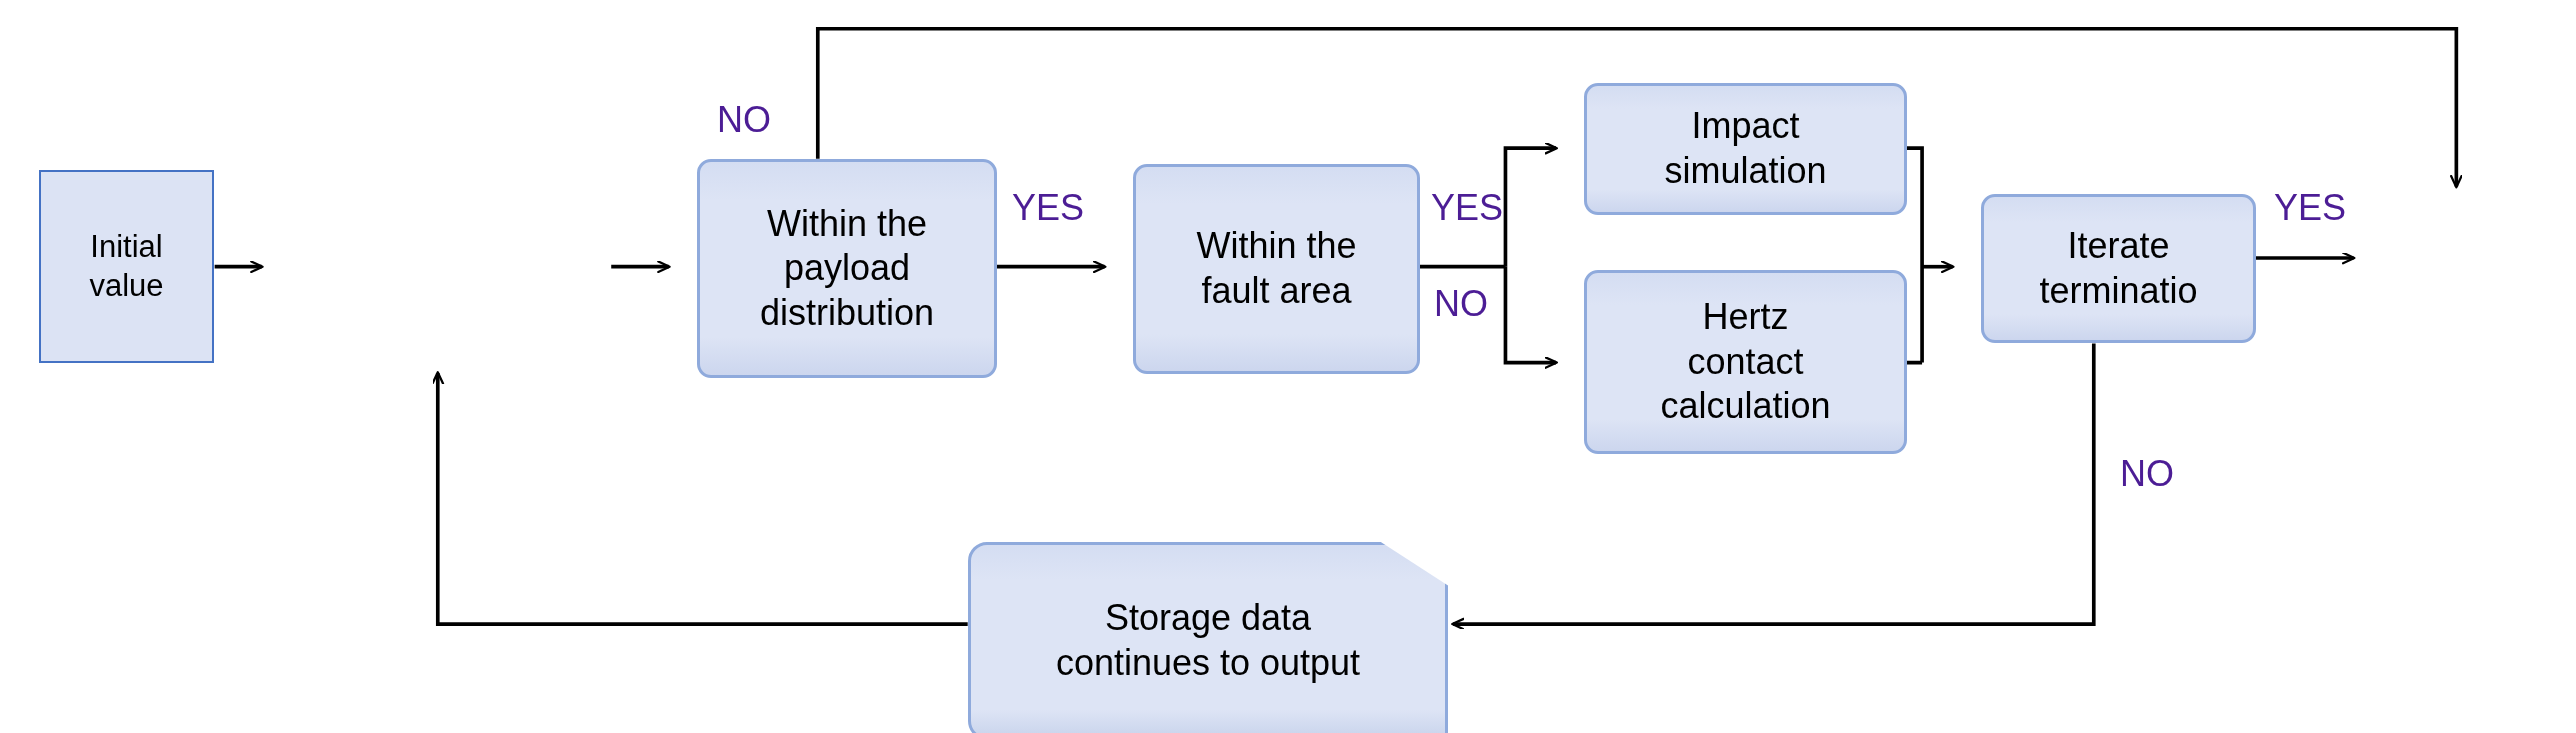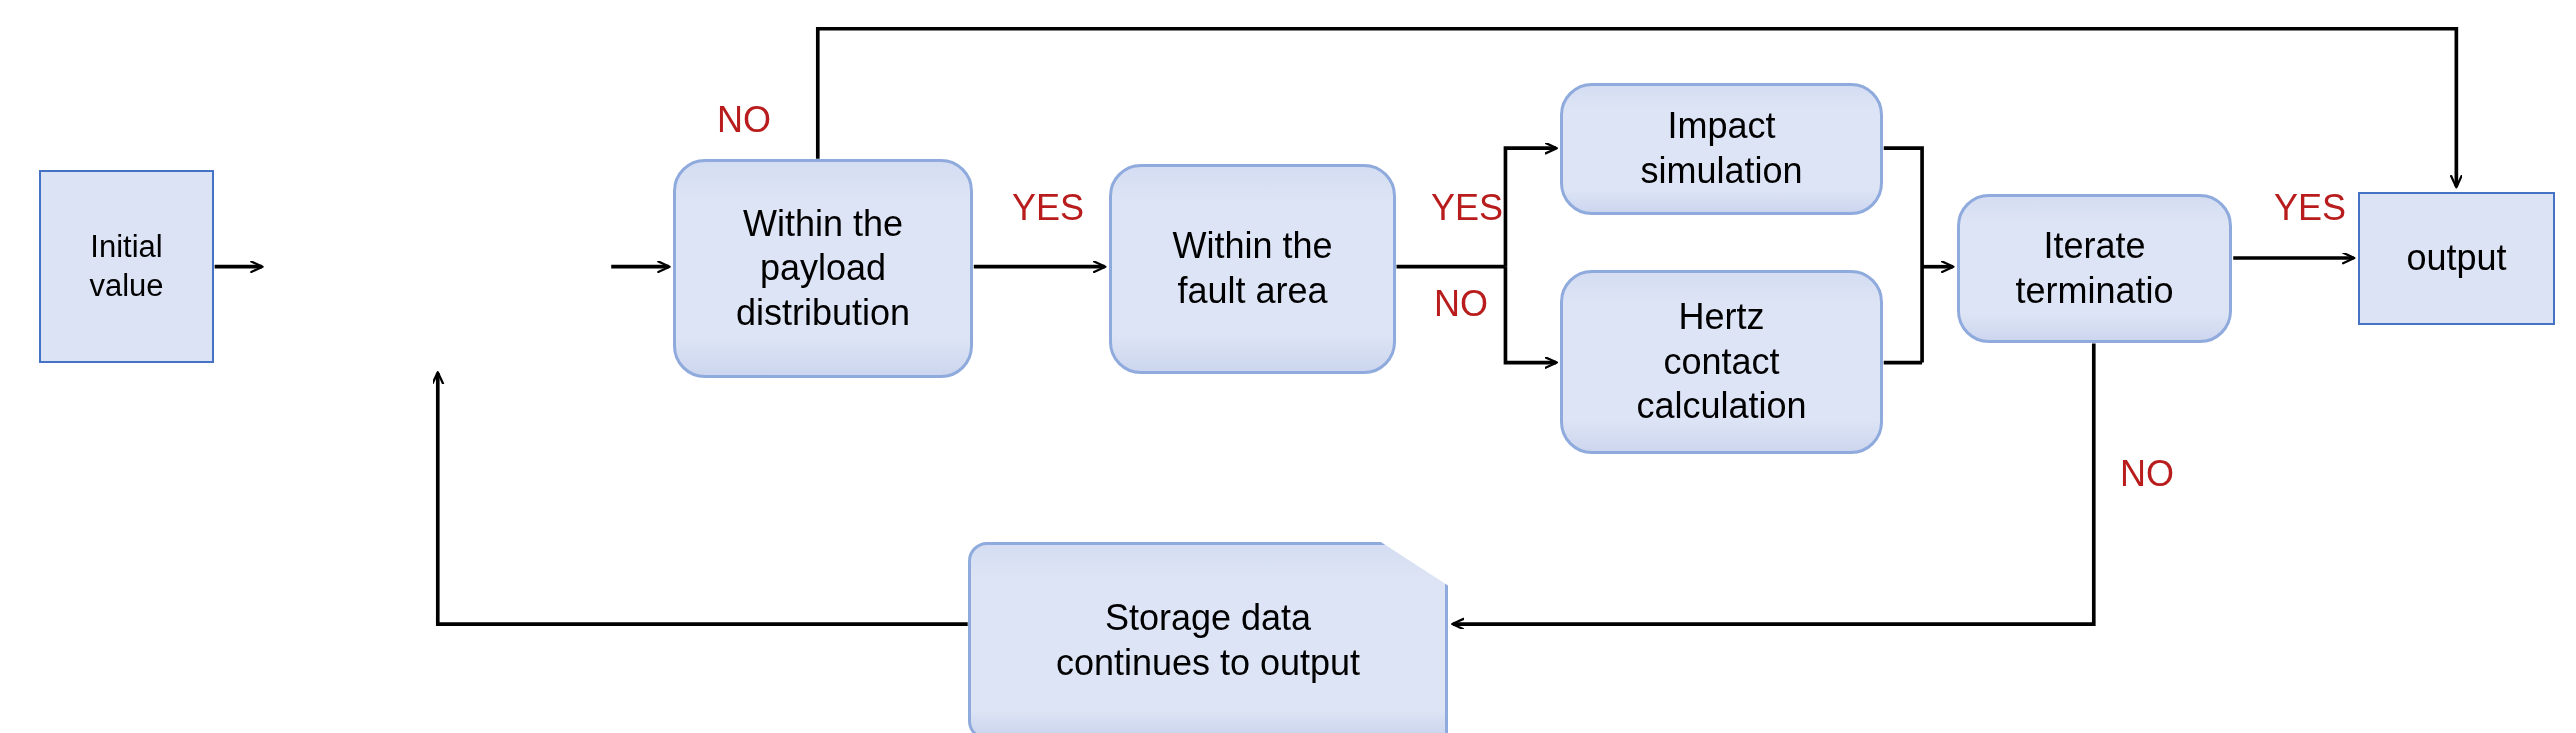"NO" .edge-label { color: #b91c1c -> #4c1d95 }
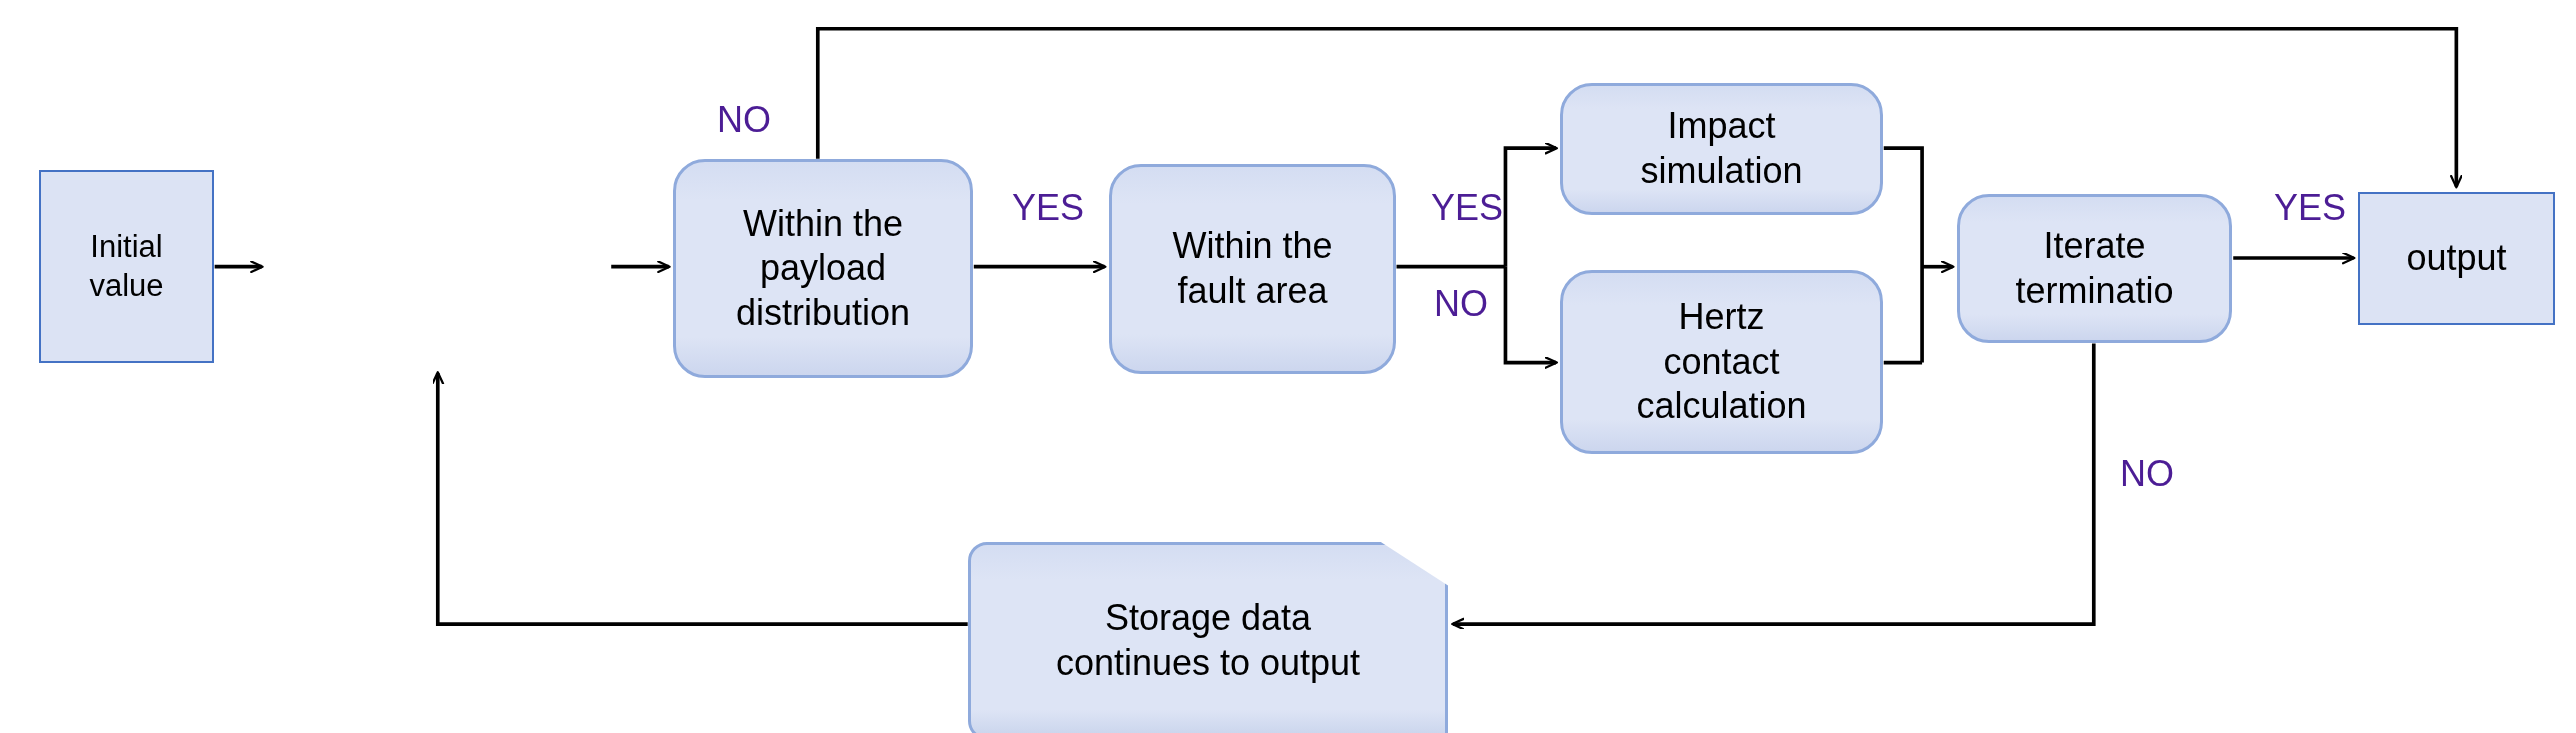"Impact" .node.round { border-radius: 32px -> 14px; margin-left: none -> 24px }
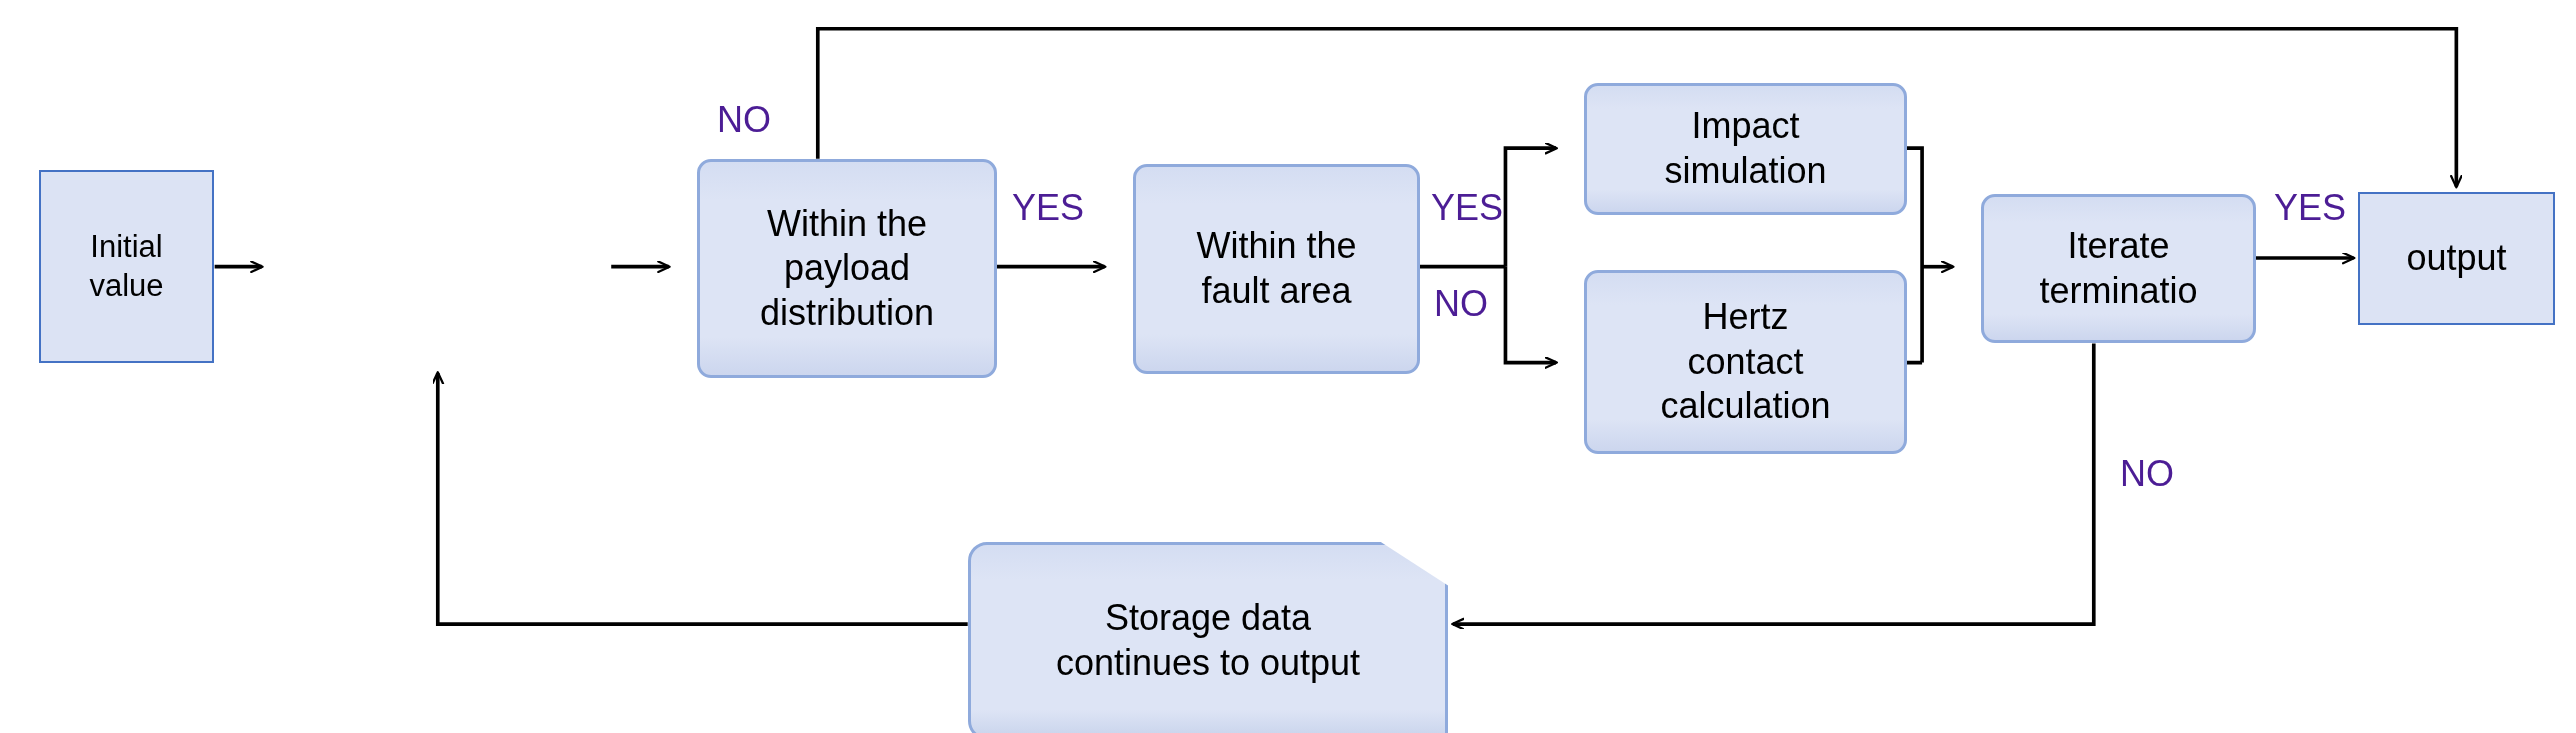"output" div.node { html: <div> <span>output</span> </div> -> none }
